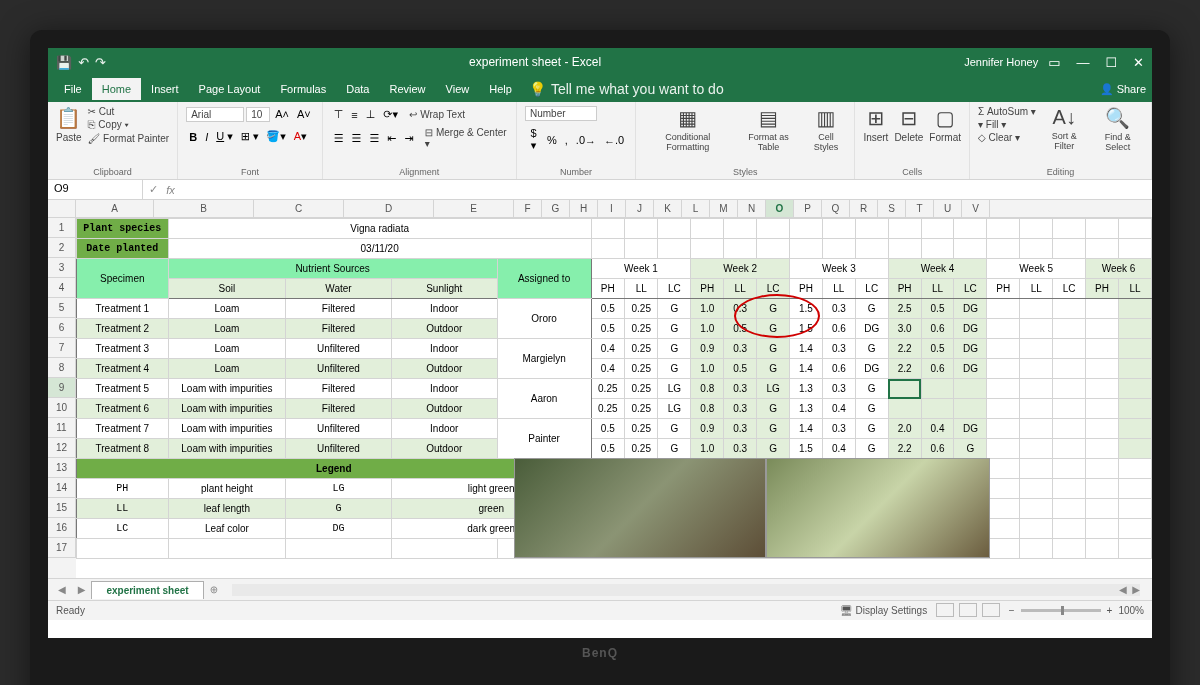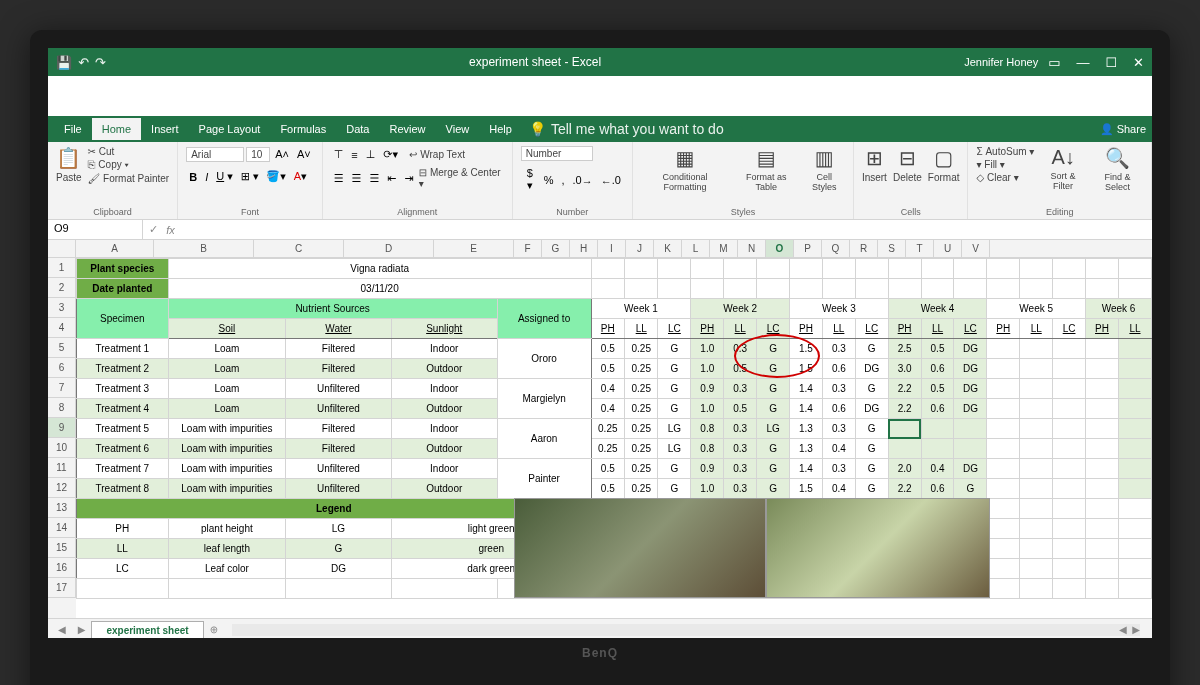"File" .menubar { margin-top: 40px -> none }
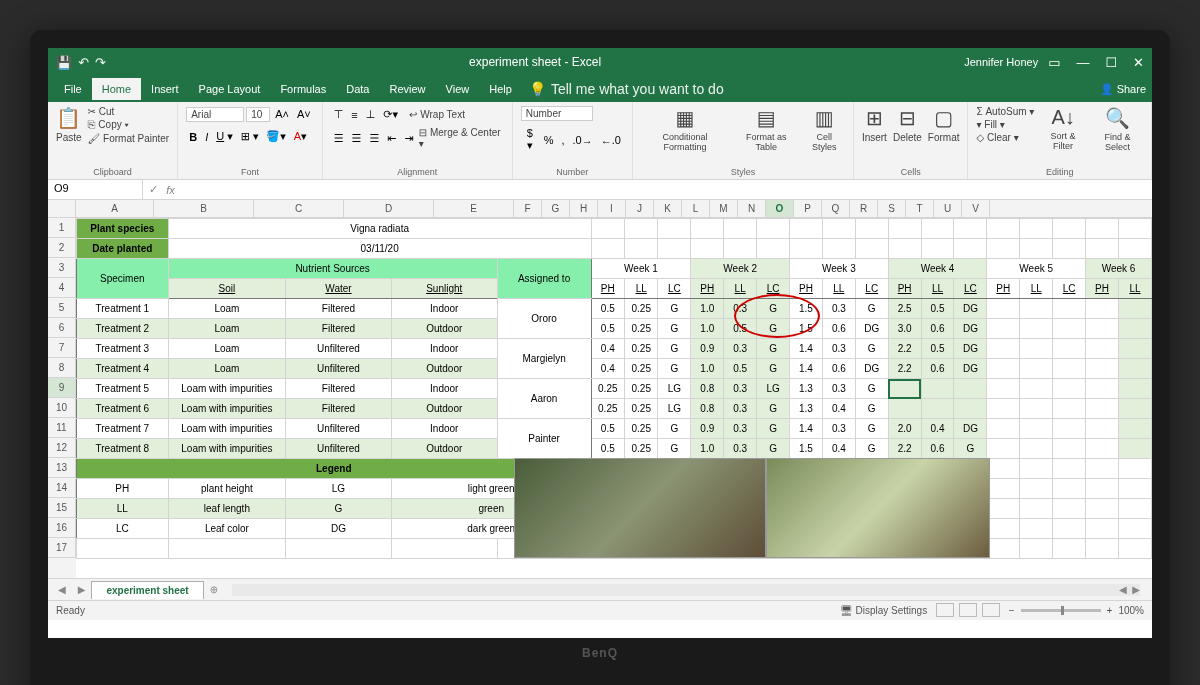"⊟ Merge & Center ▾" span { margin-left: 0 -> 6px }
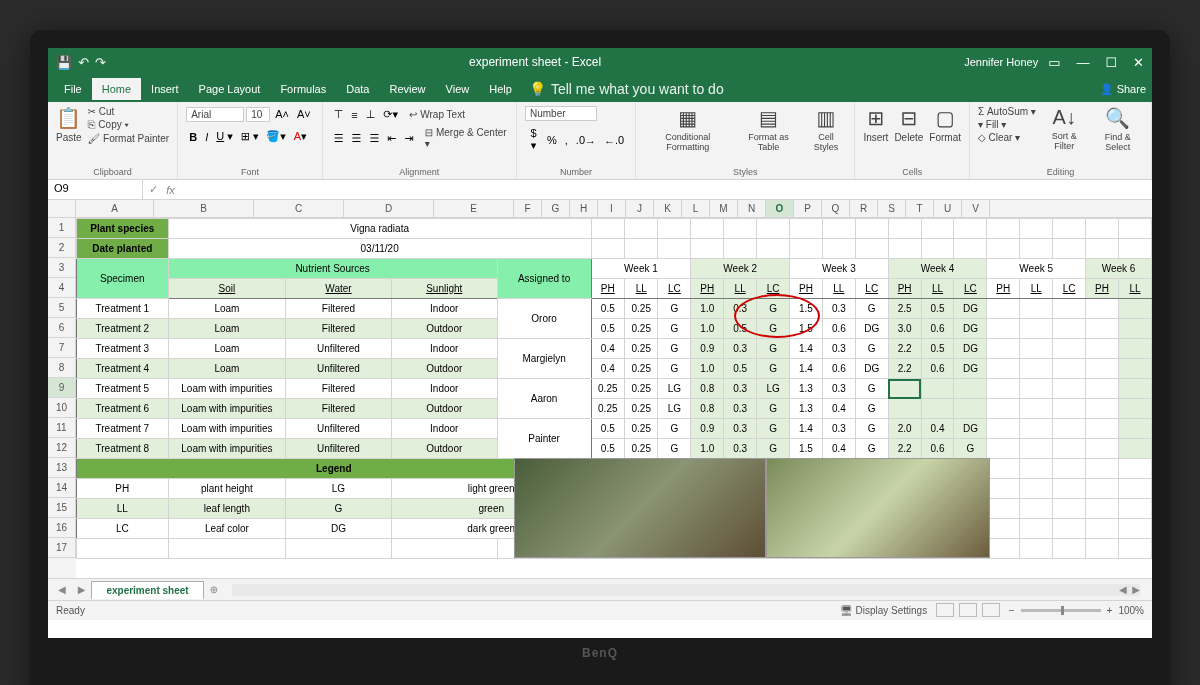"Plant species" .tr { font-family: none -> Liberation Mono, monospace }
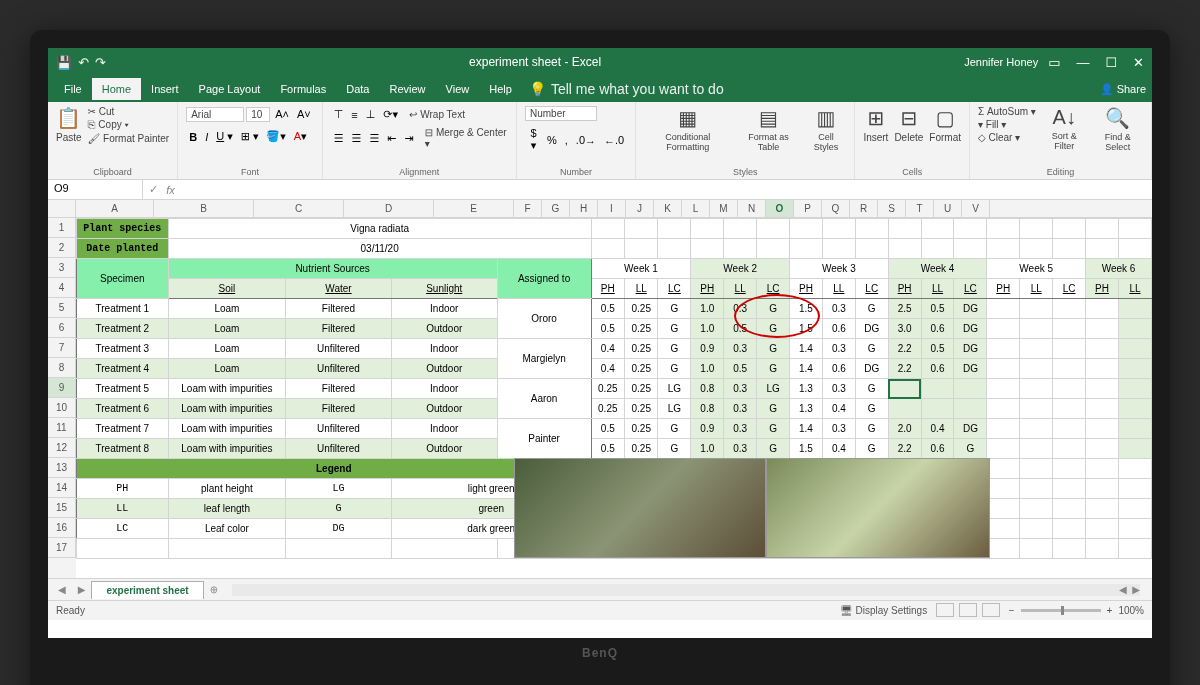"Soil" .bB { text-decoration: underline -> none }
